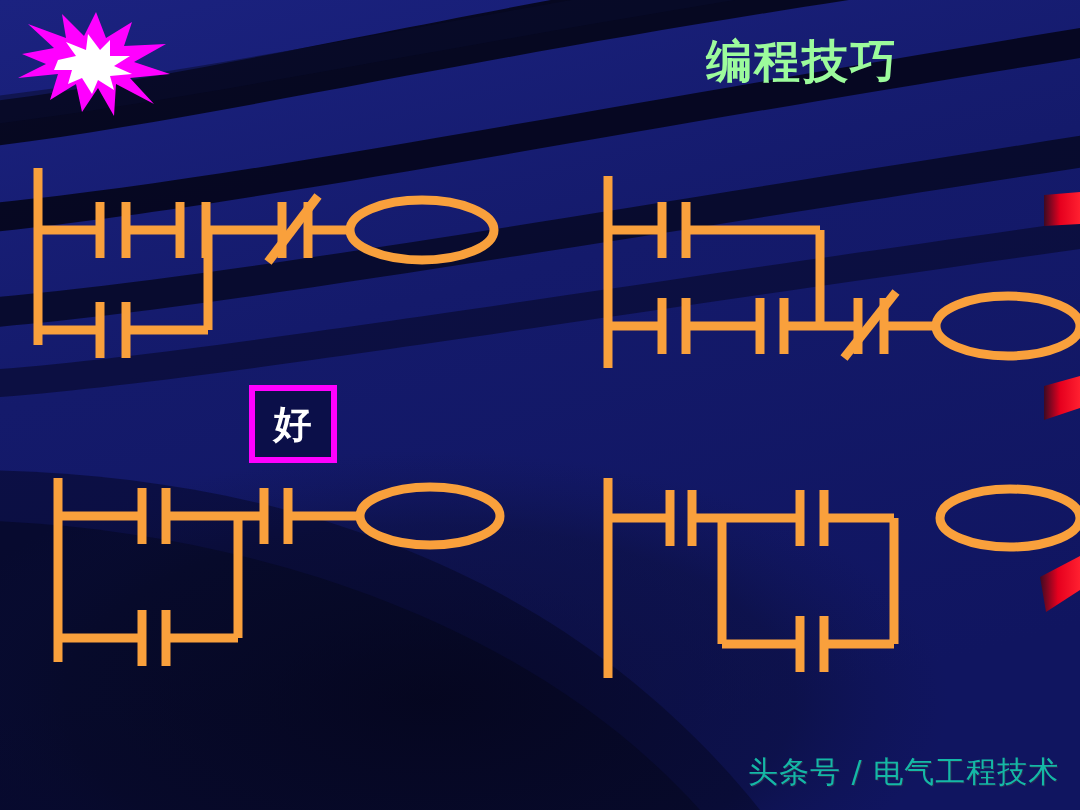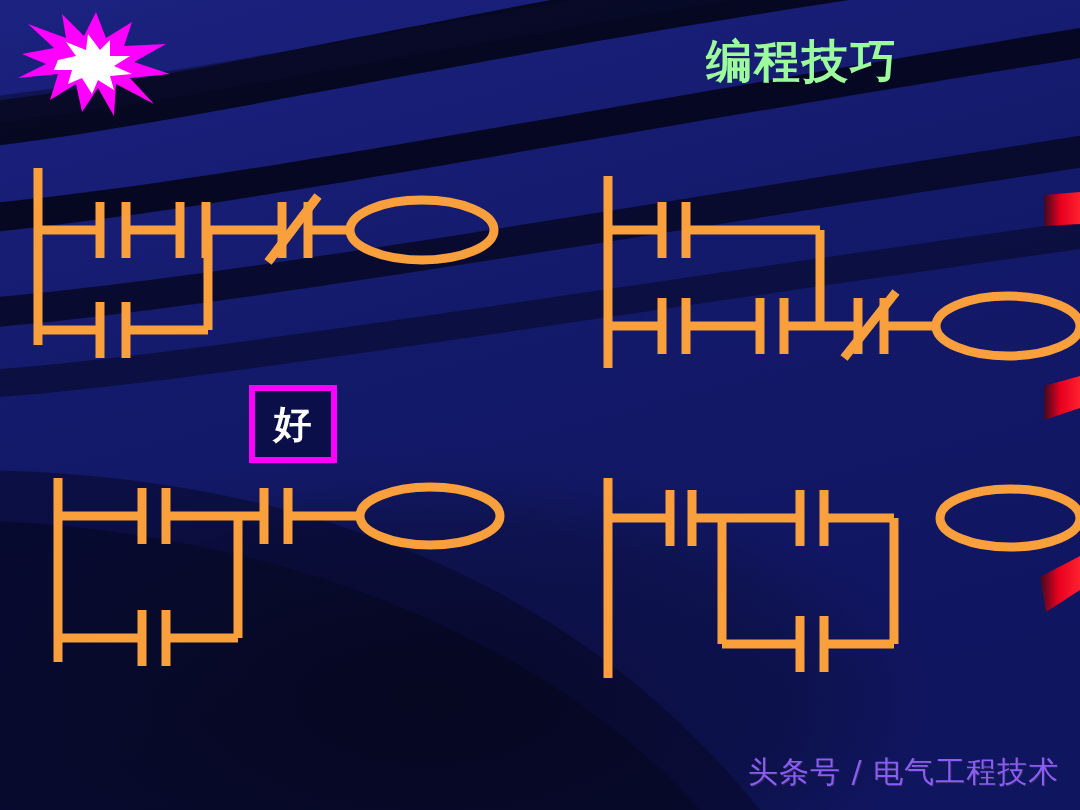"头条号 / 电气工程技术" .footer-credit { color: #8b5cf6 -> #14b8a6 }
